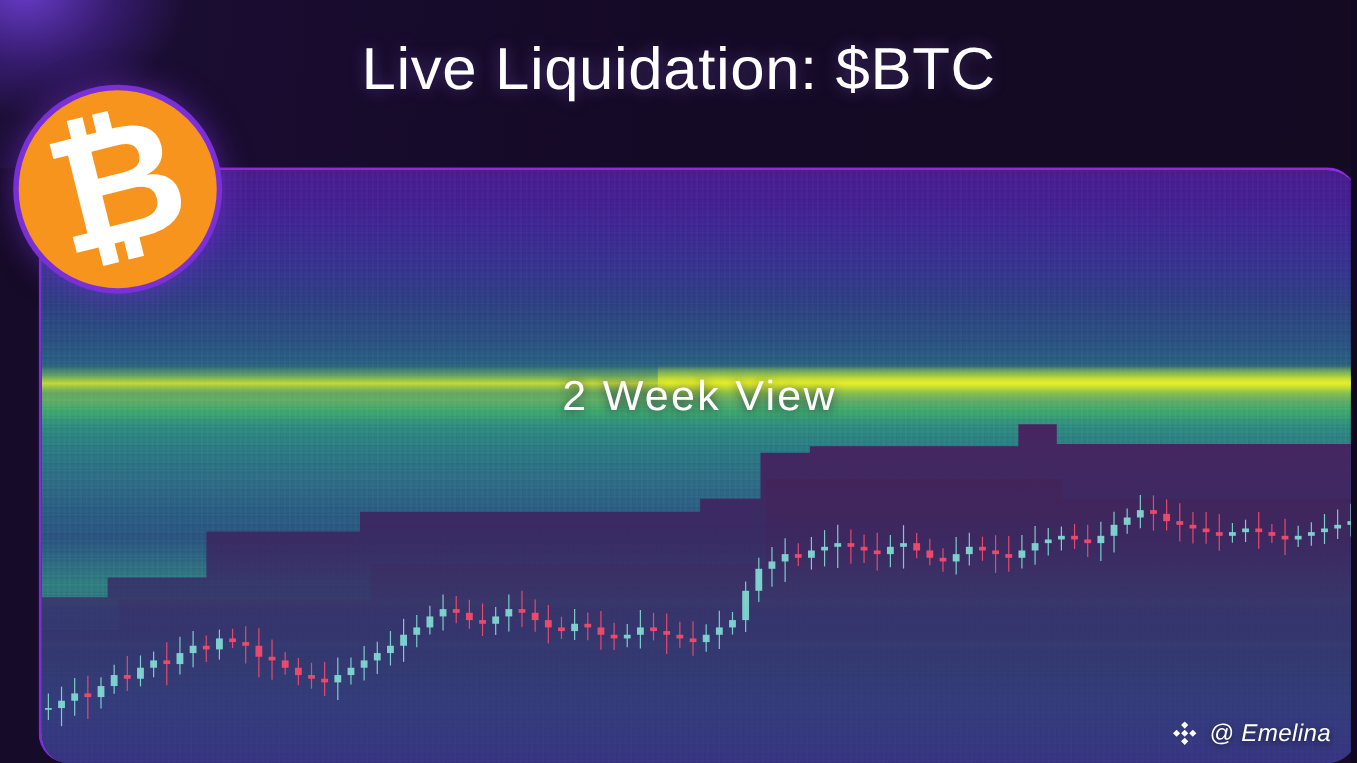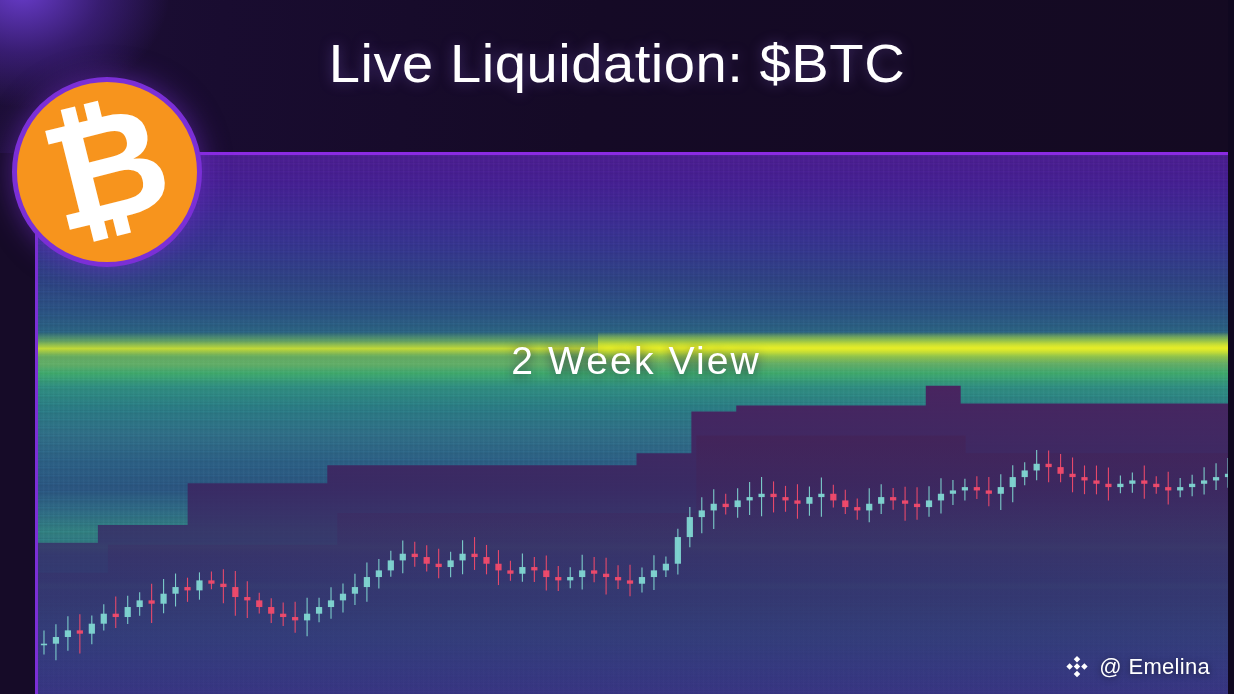"2 Week View" .chart-panel { border-radius: none -> 28px }
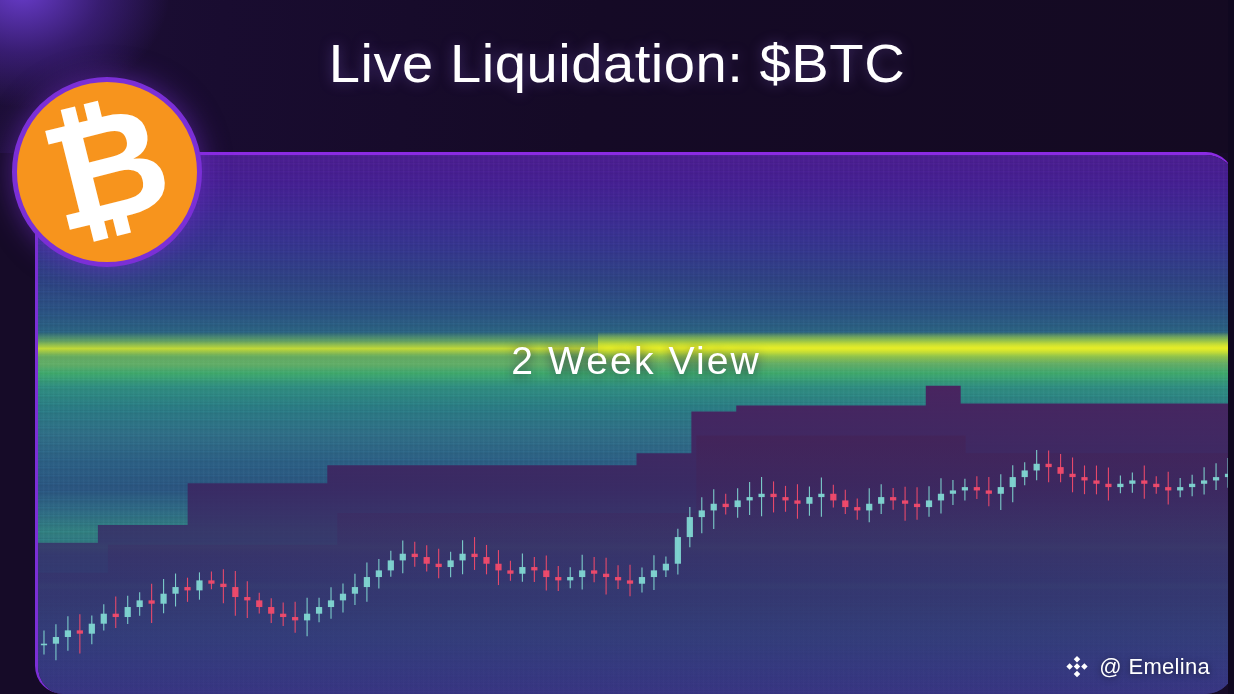"@ Emelina" .watermark { font-style: none -> italic }
